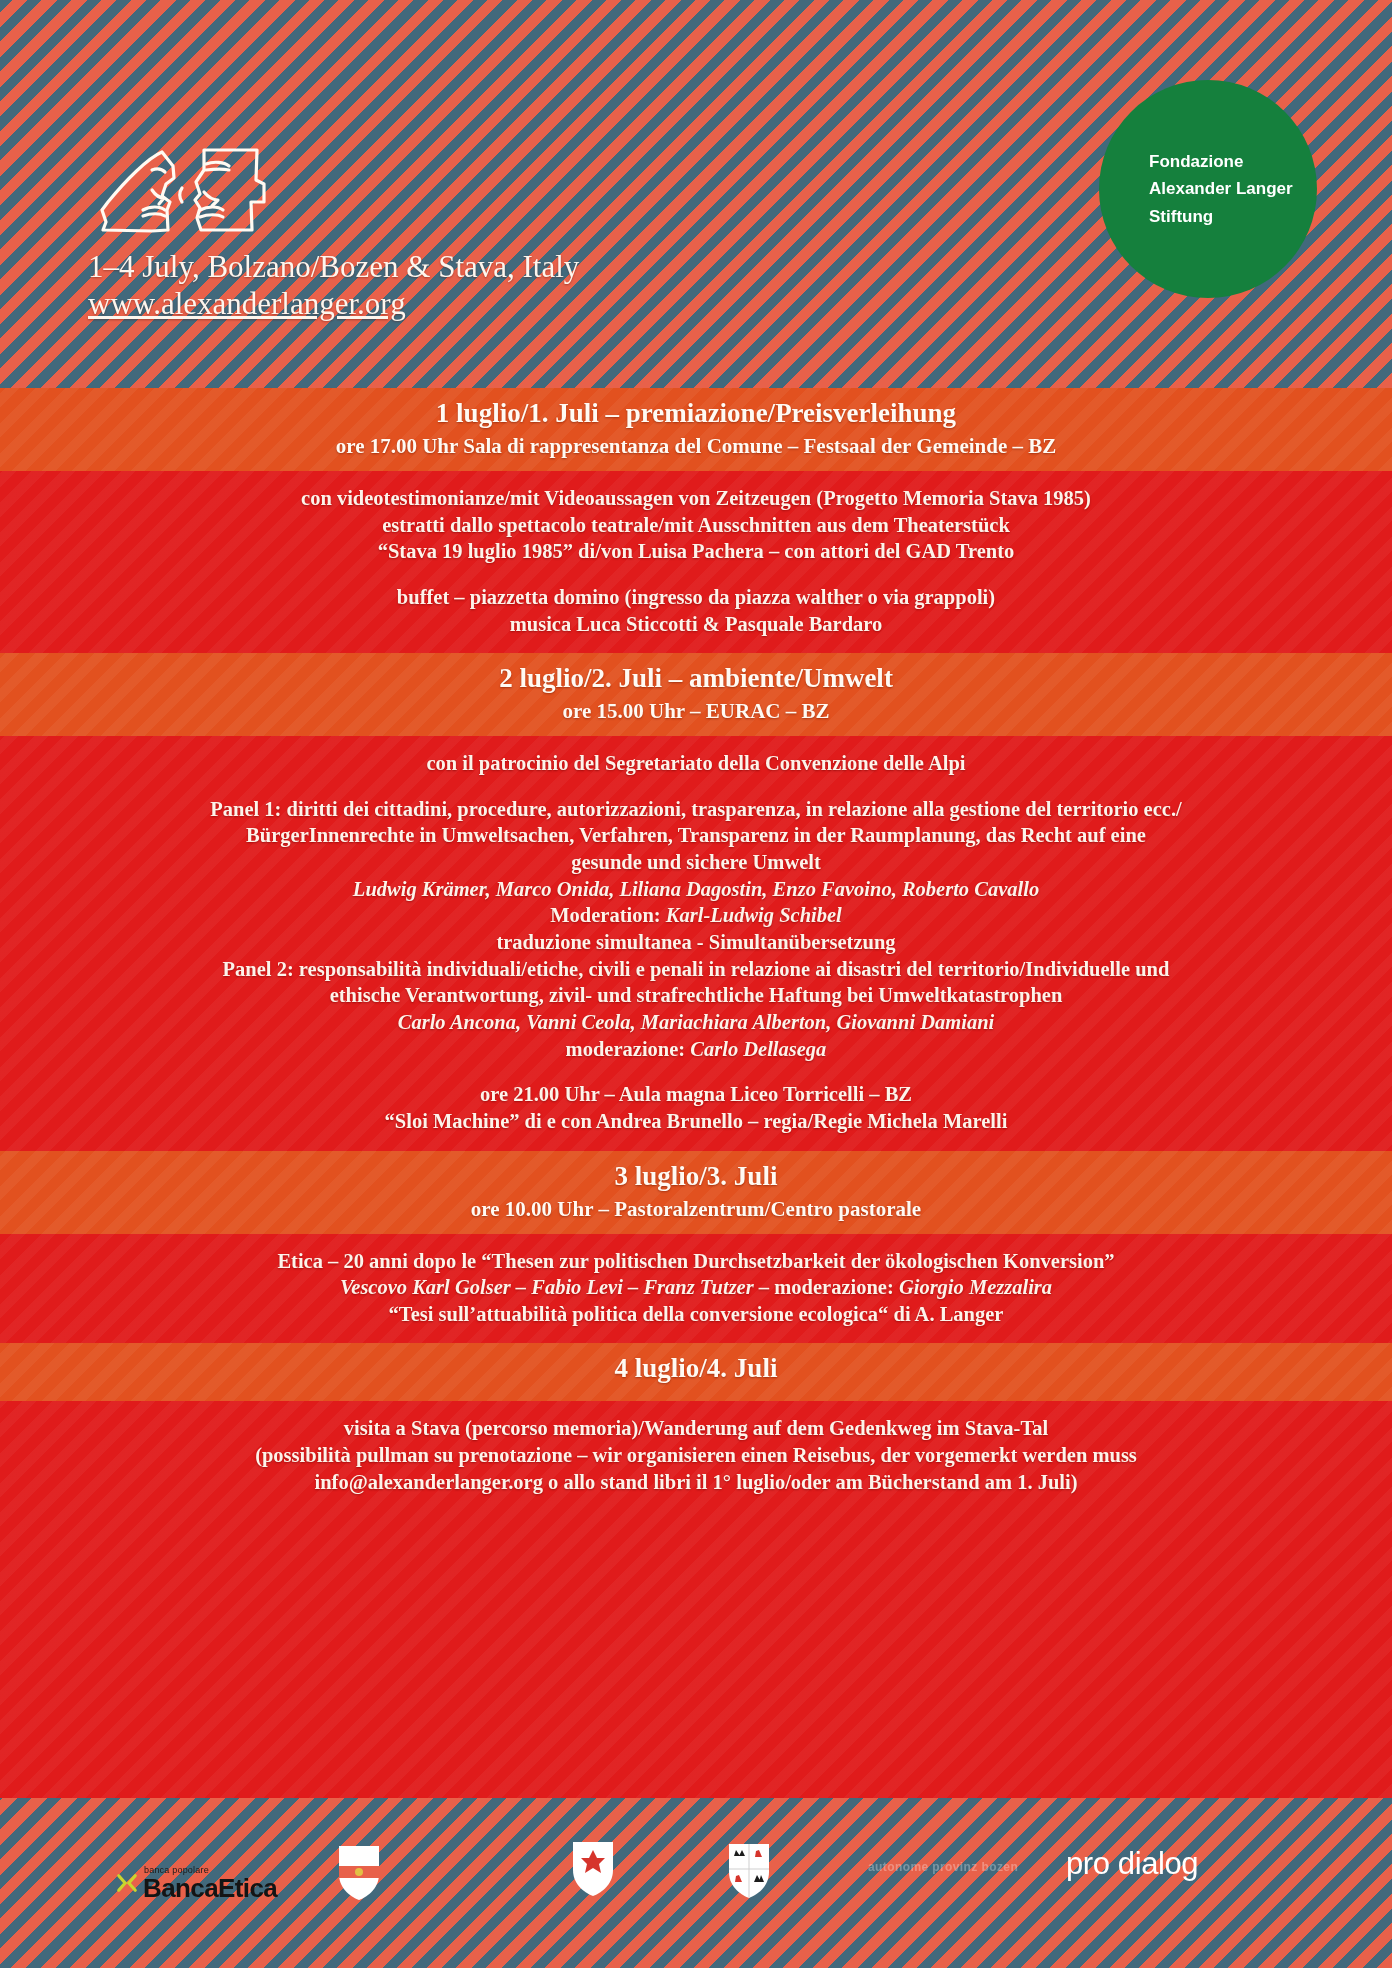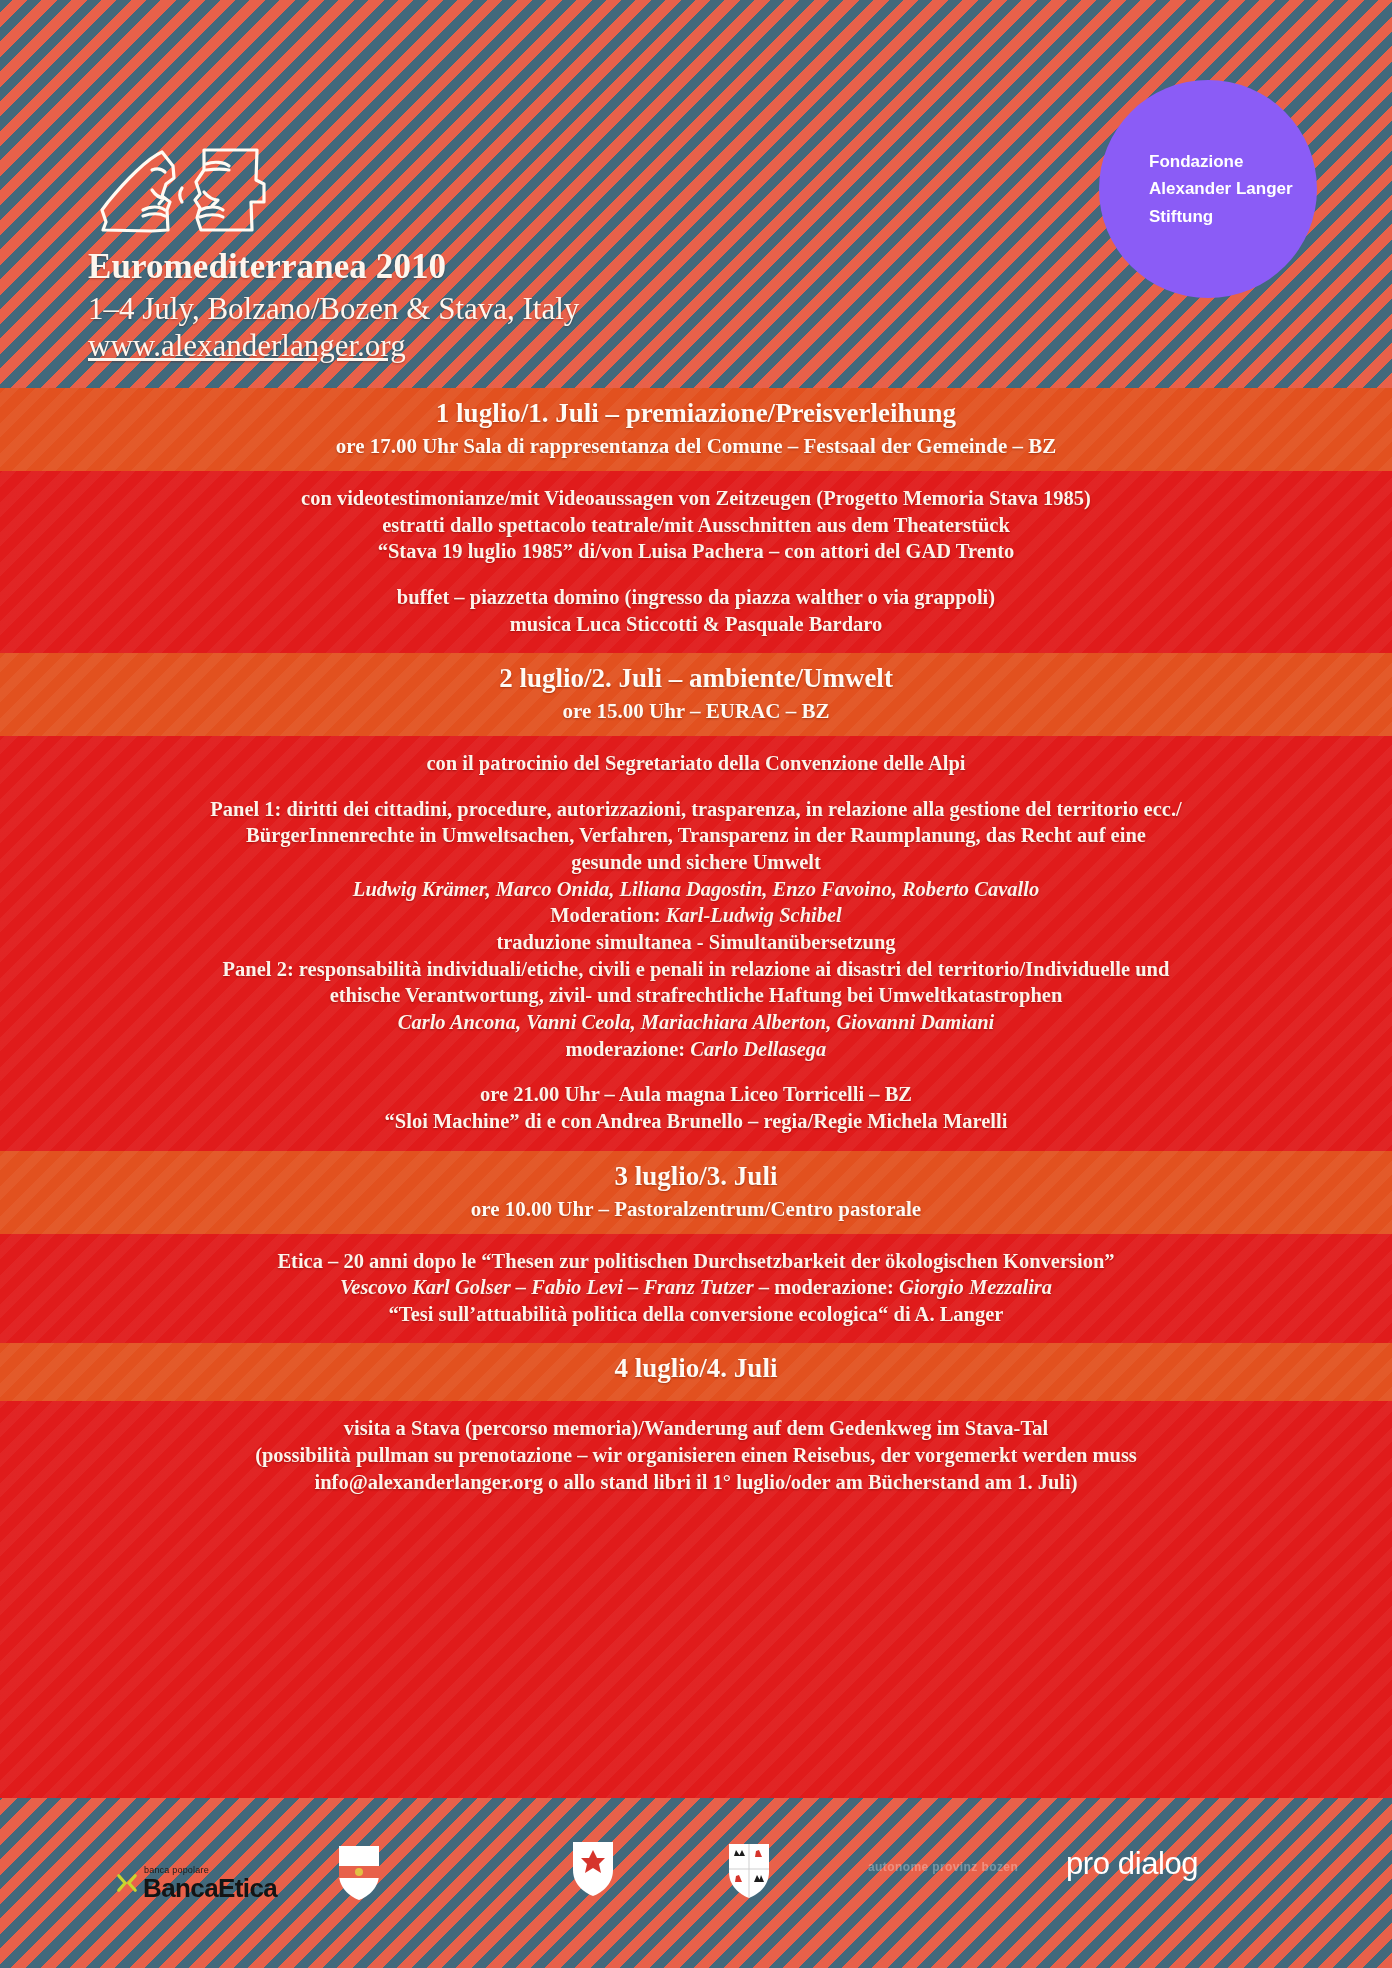"Fondazione" .fond-circle { background: #8b5cf6 -> #15803d }
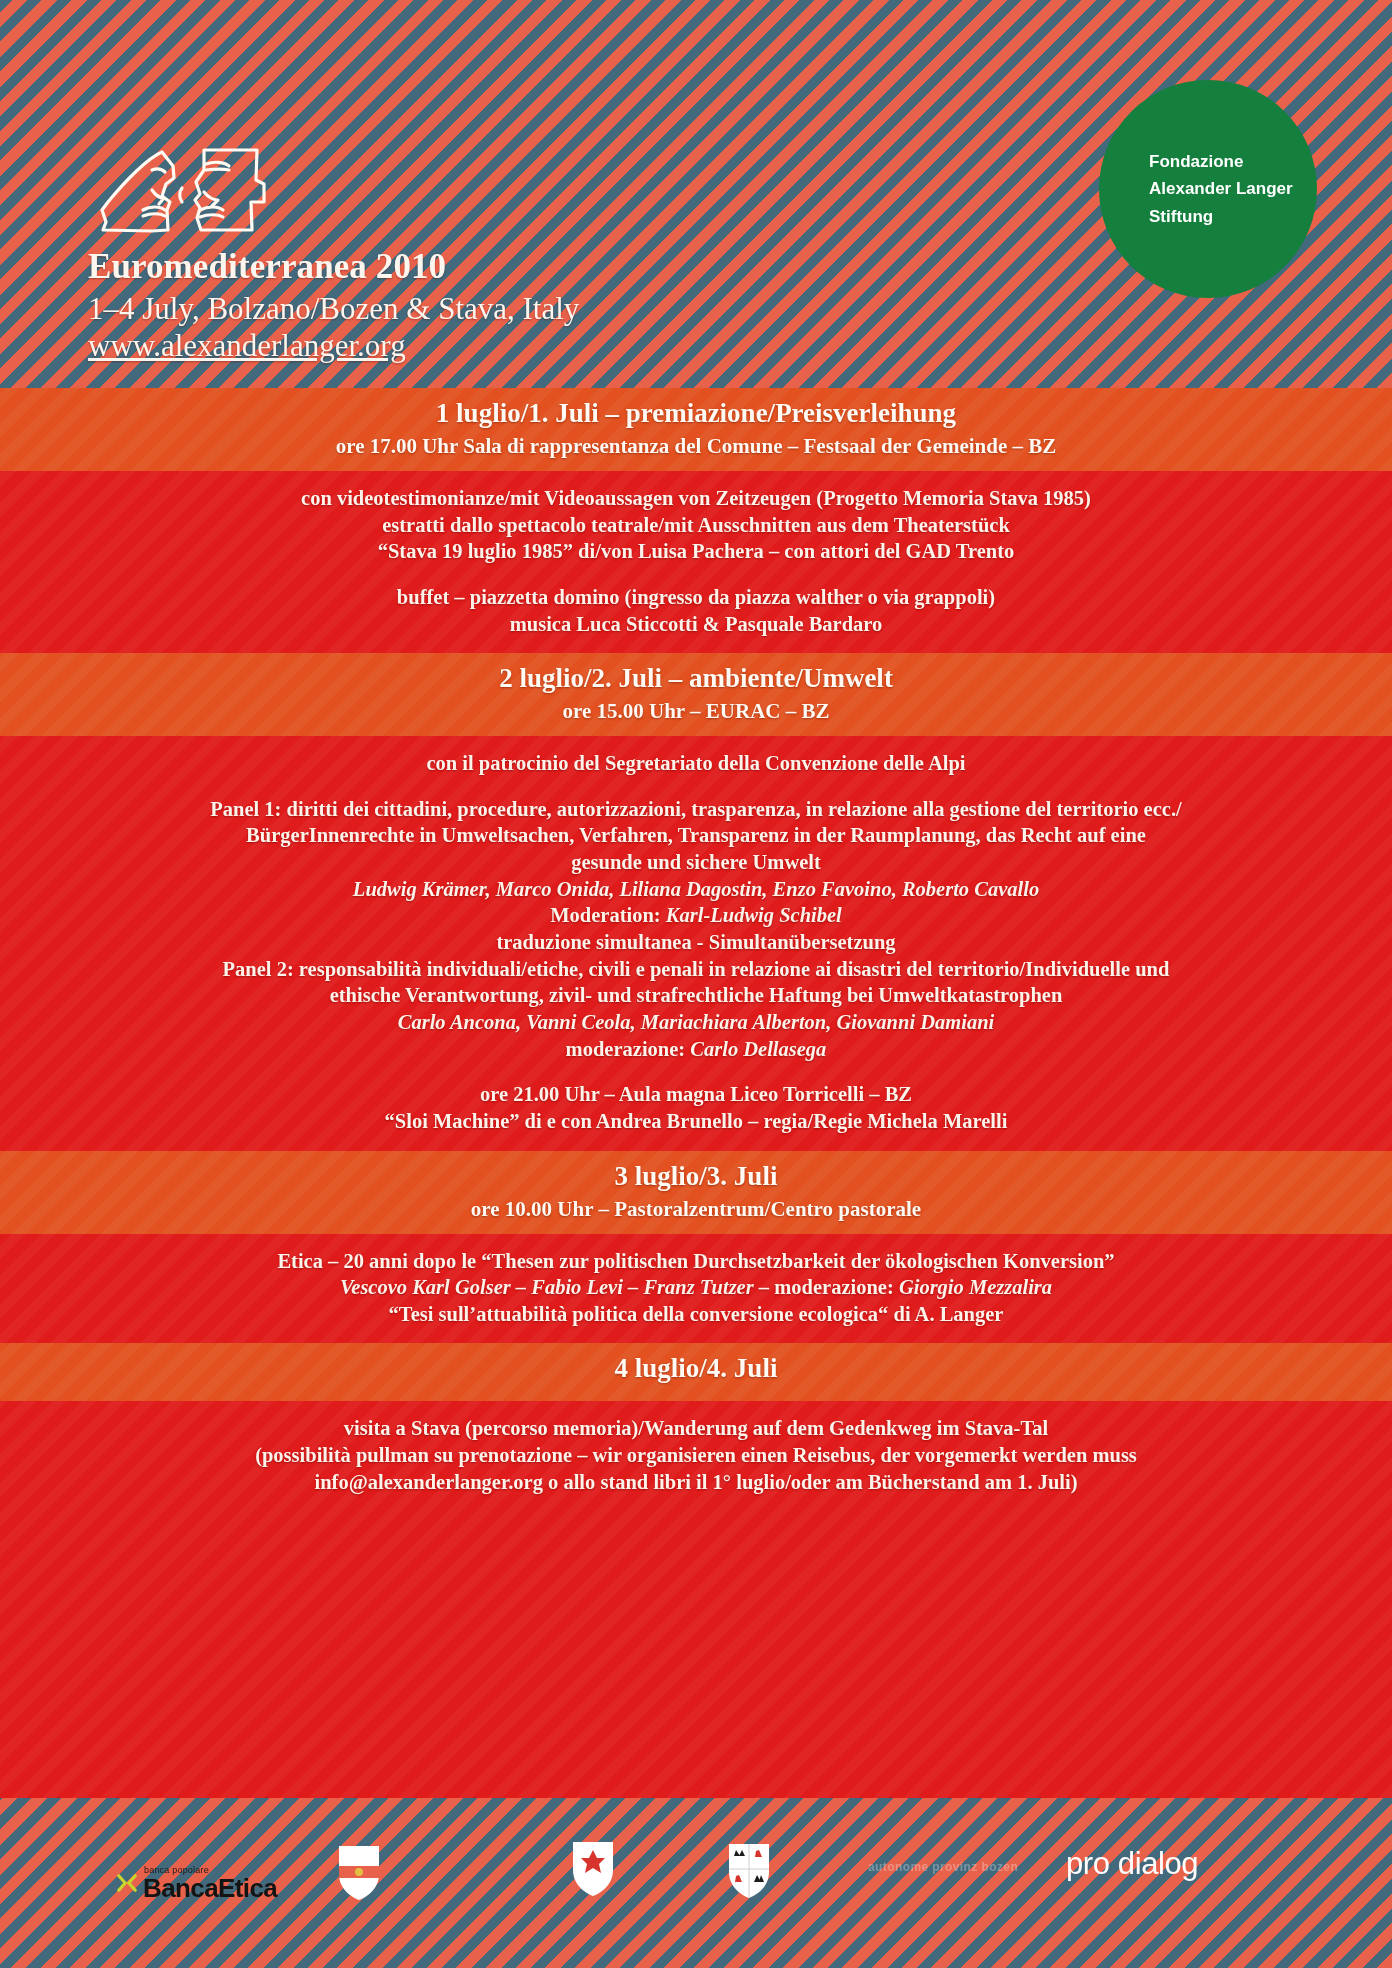"Euromediterranea 2010" h1.poster-title { html: <h1>Euromediterranea 2010</h1> -> none }
